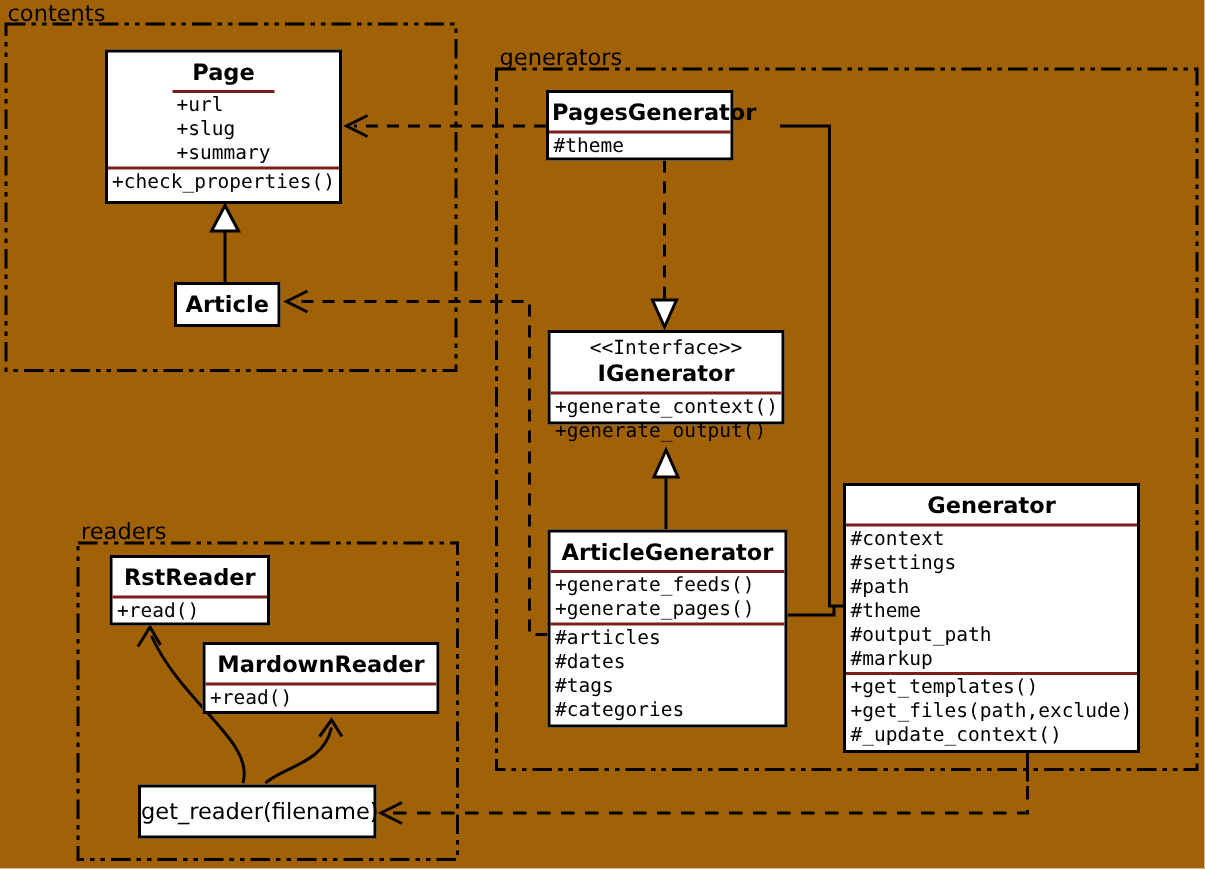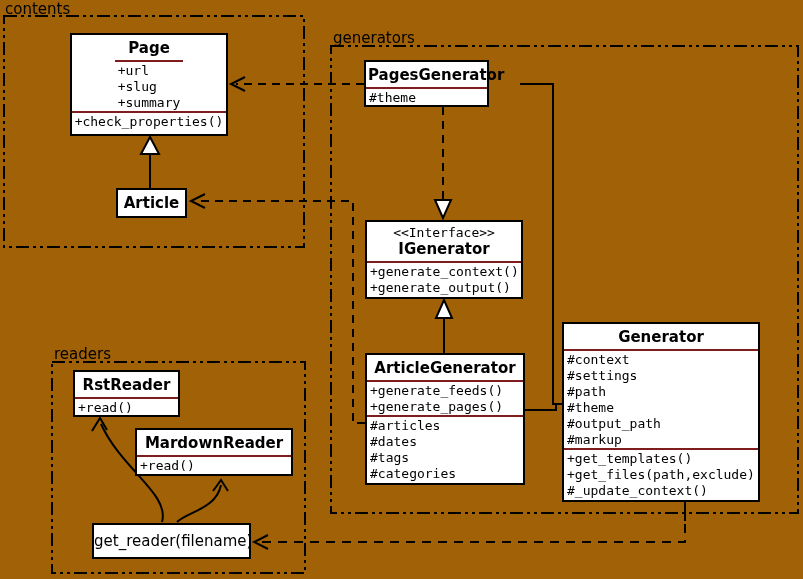"<<Interface>>" div.uml-box { height: 79px -> 63px }
